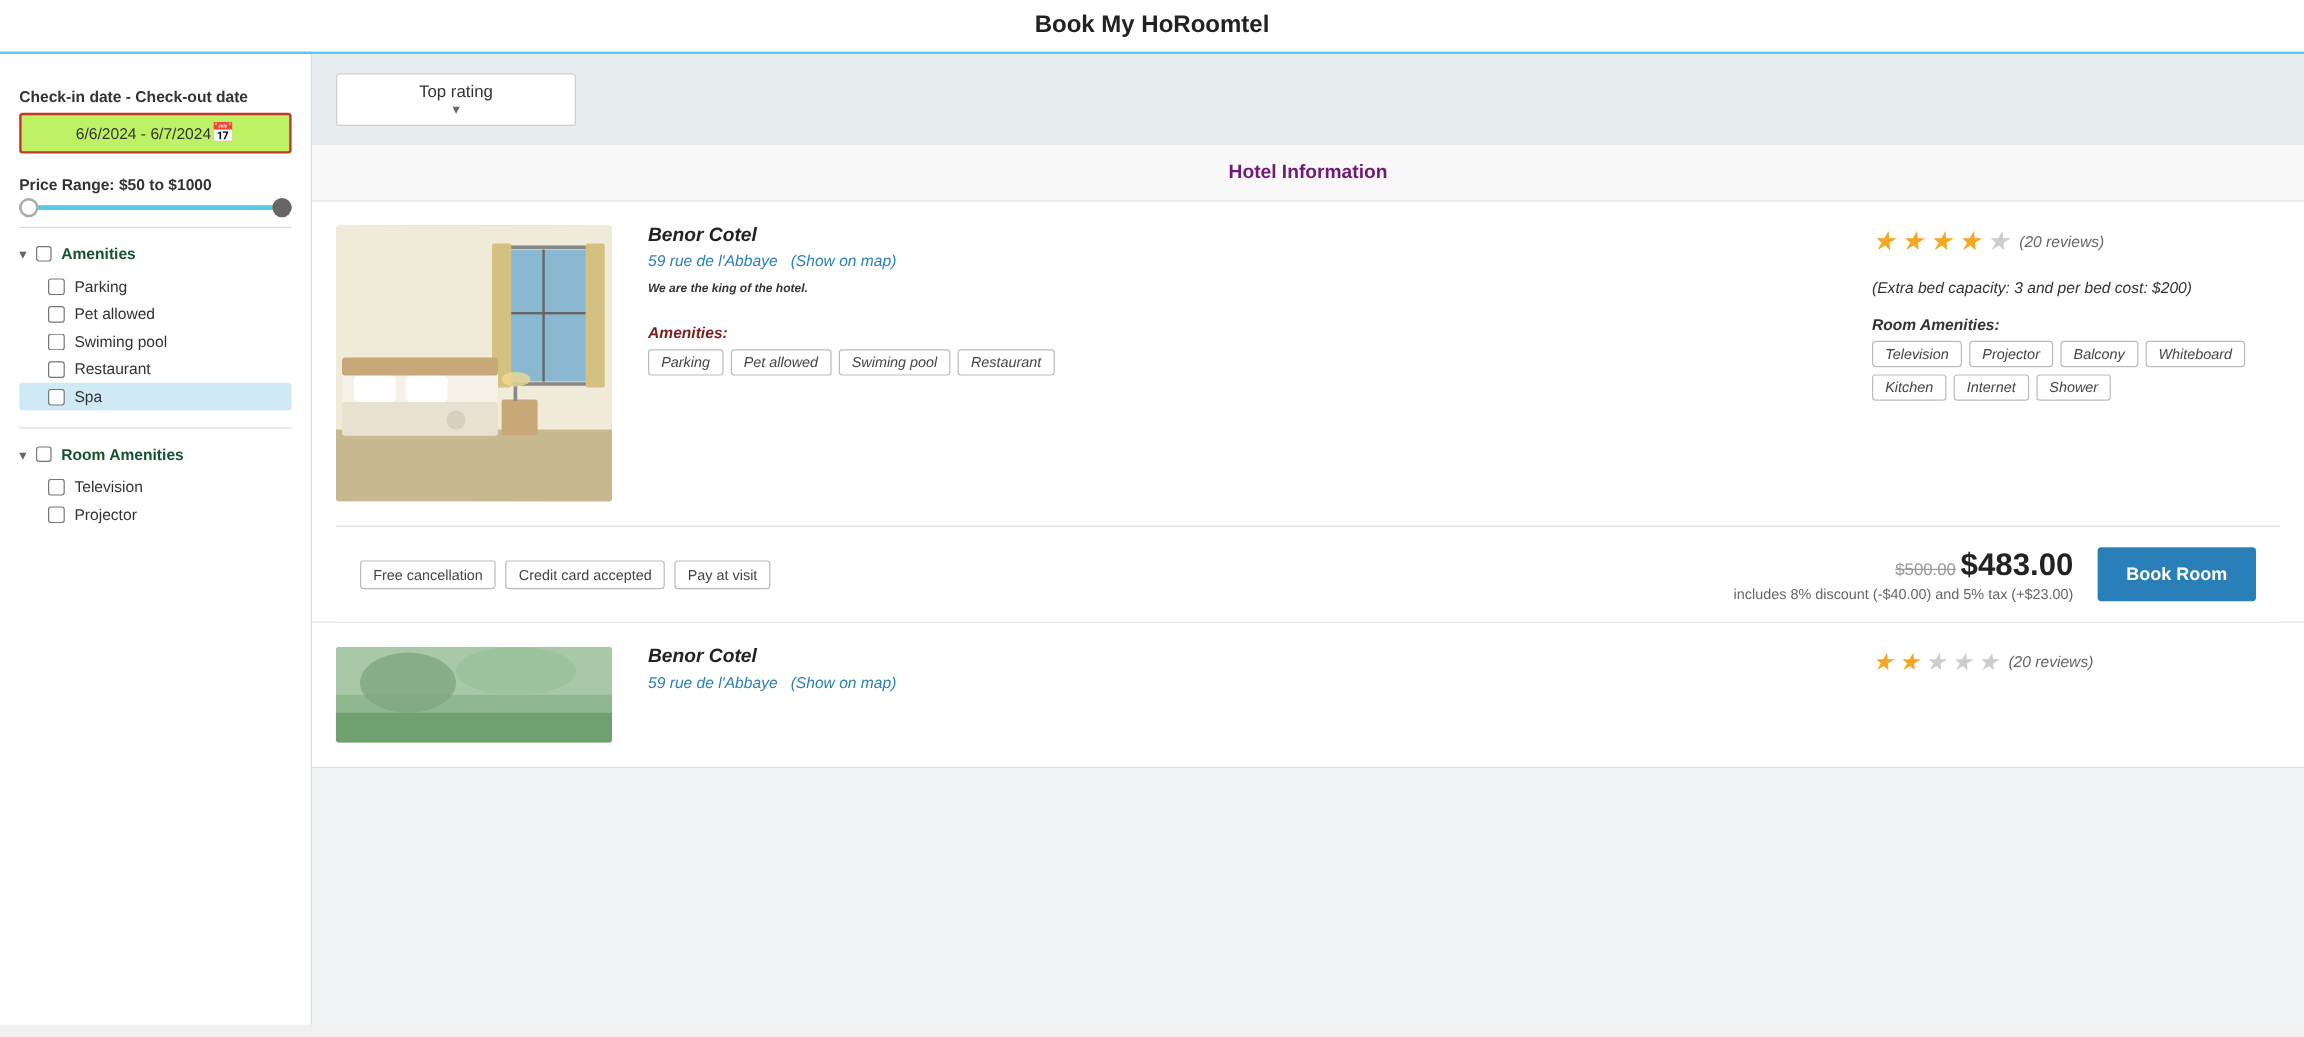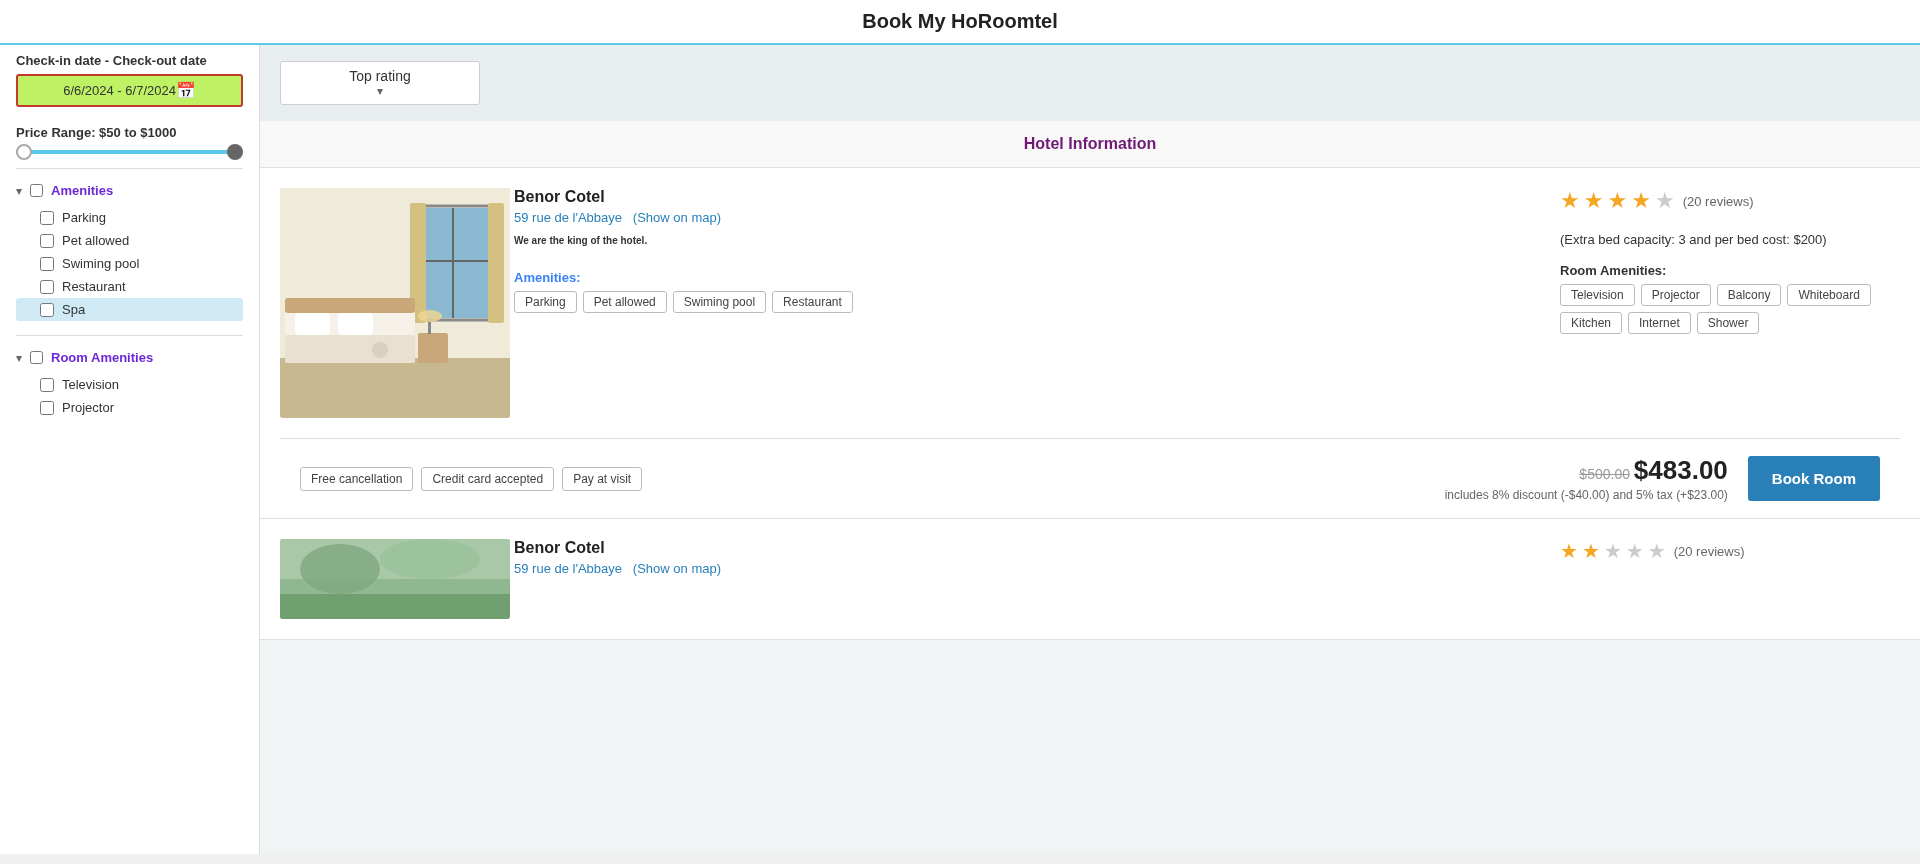"Check-in date - Check-out date" .sidebar { padding: 8px 16px -> 28px 16px }
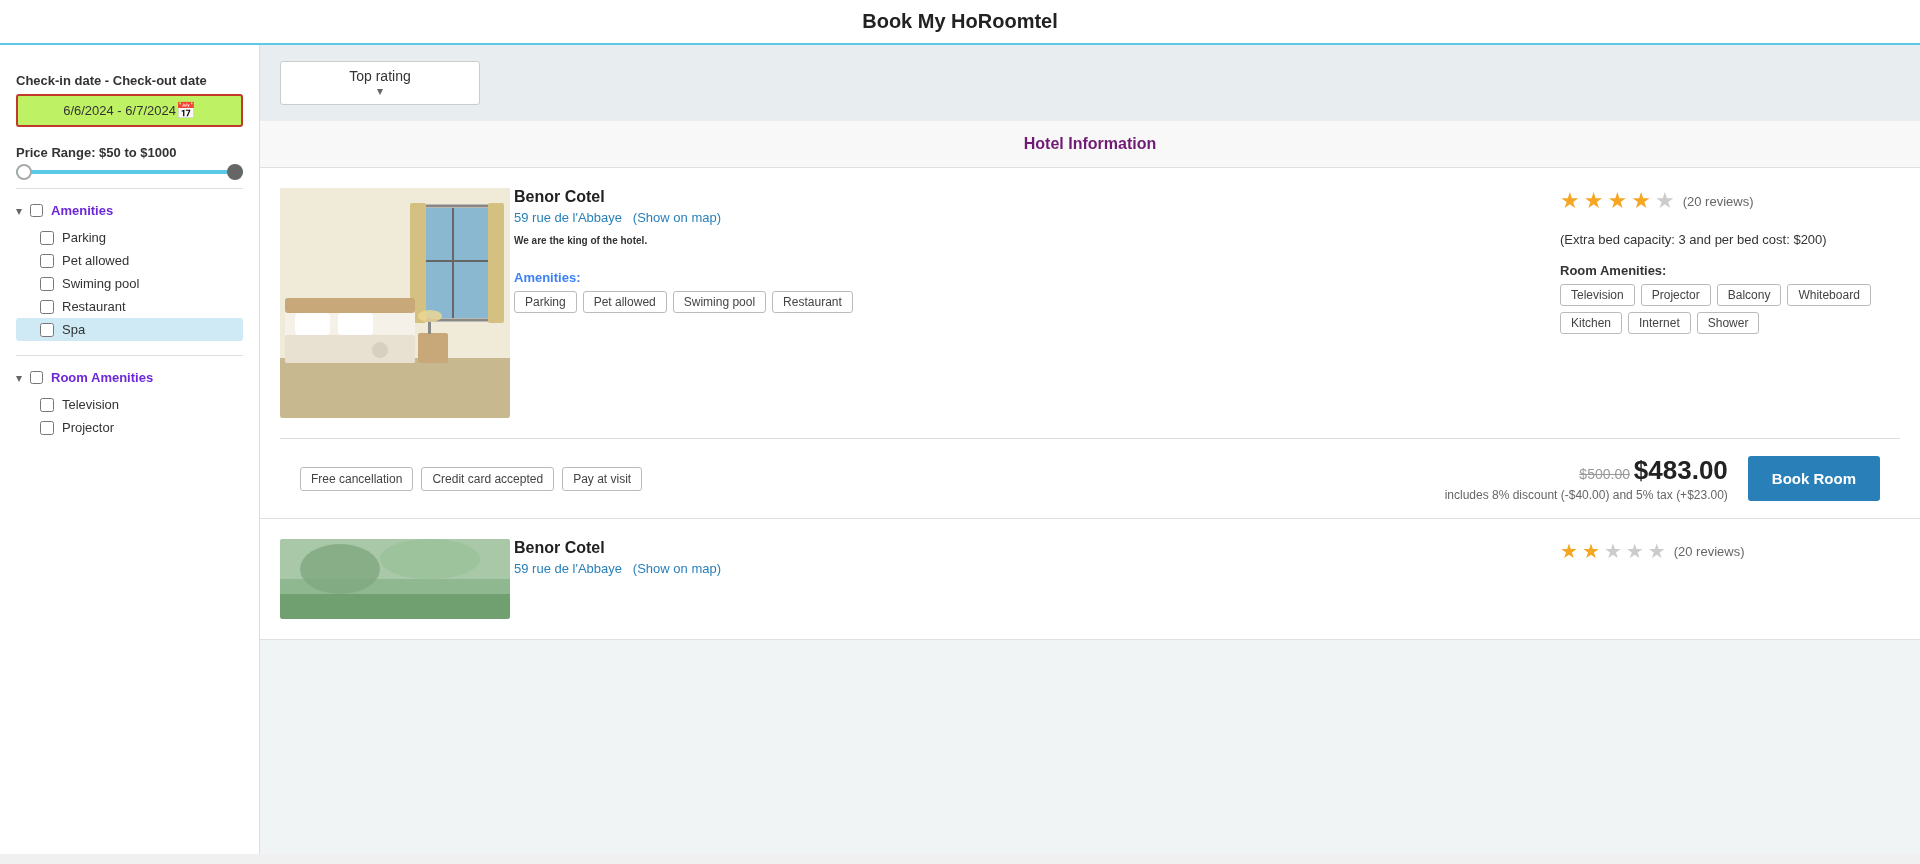"Benor Cotel" .hotel-card-inner { font-style: none -> italic; gap: 4px -> 30px }
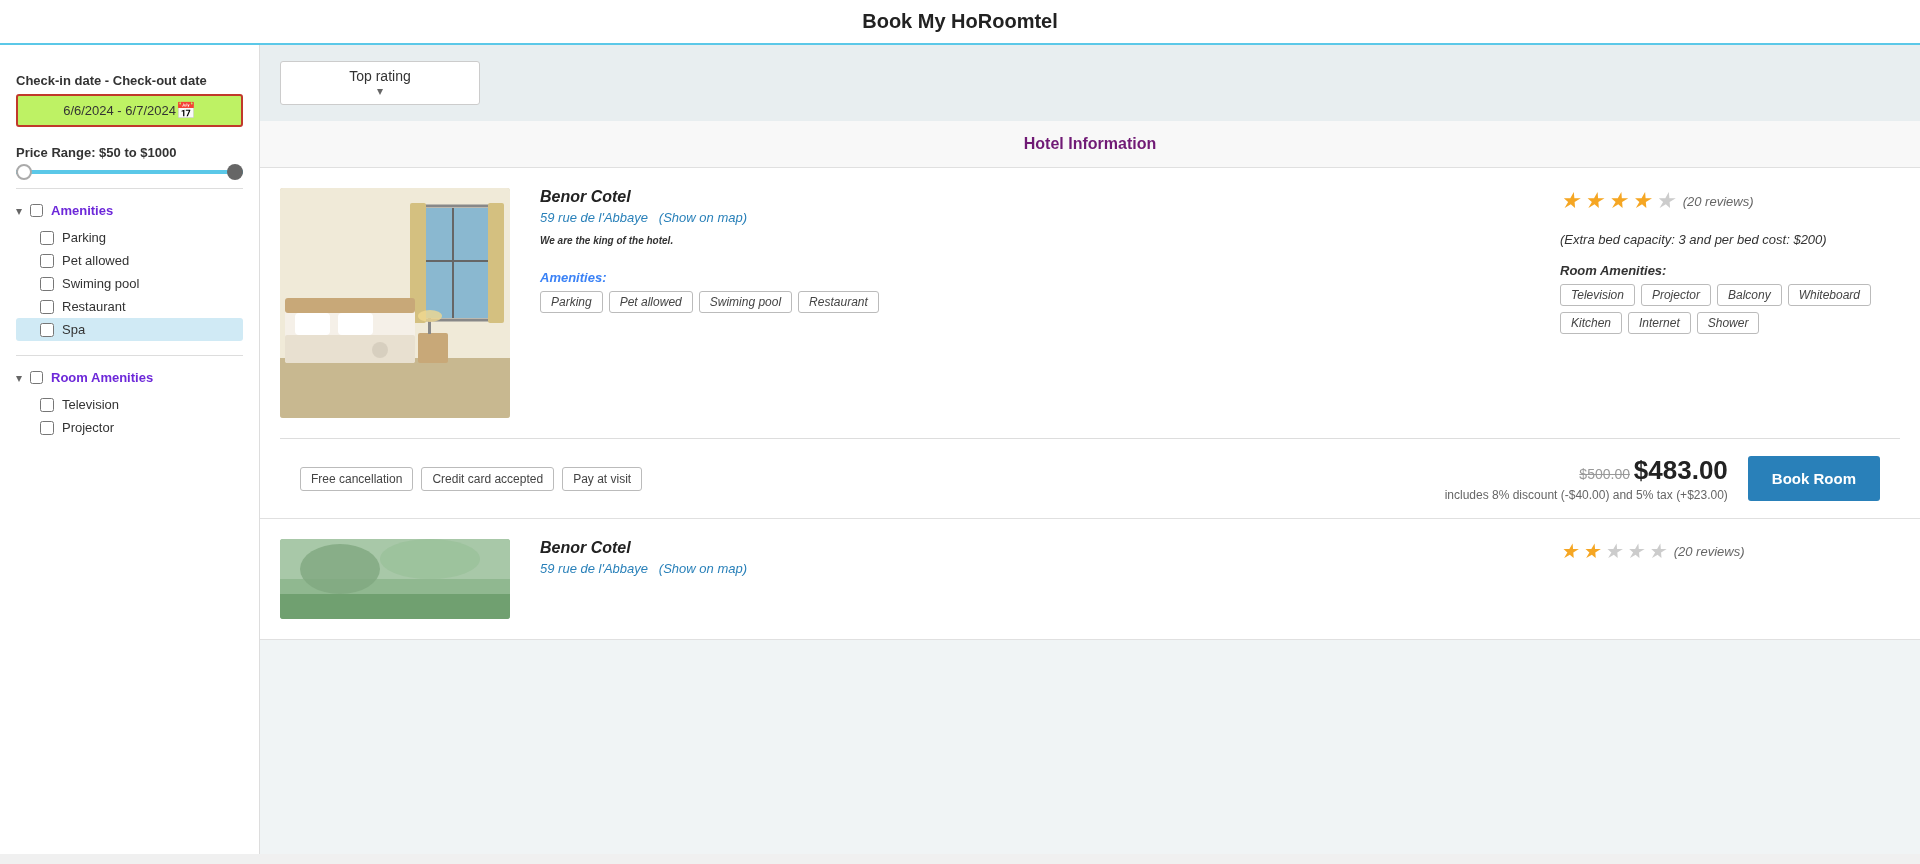"Amenities" .filter-section-label { color: #6d28d9 -> #14532d }
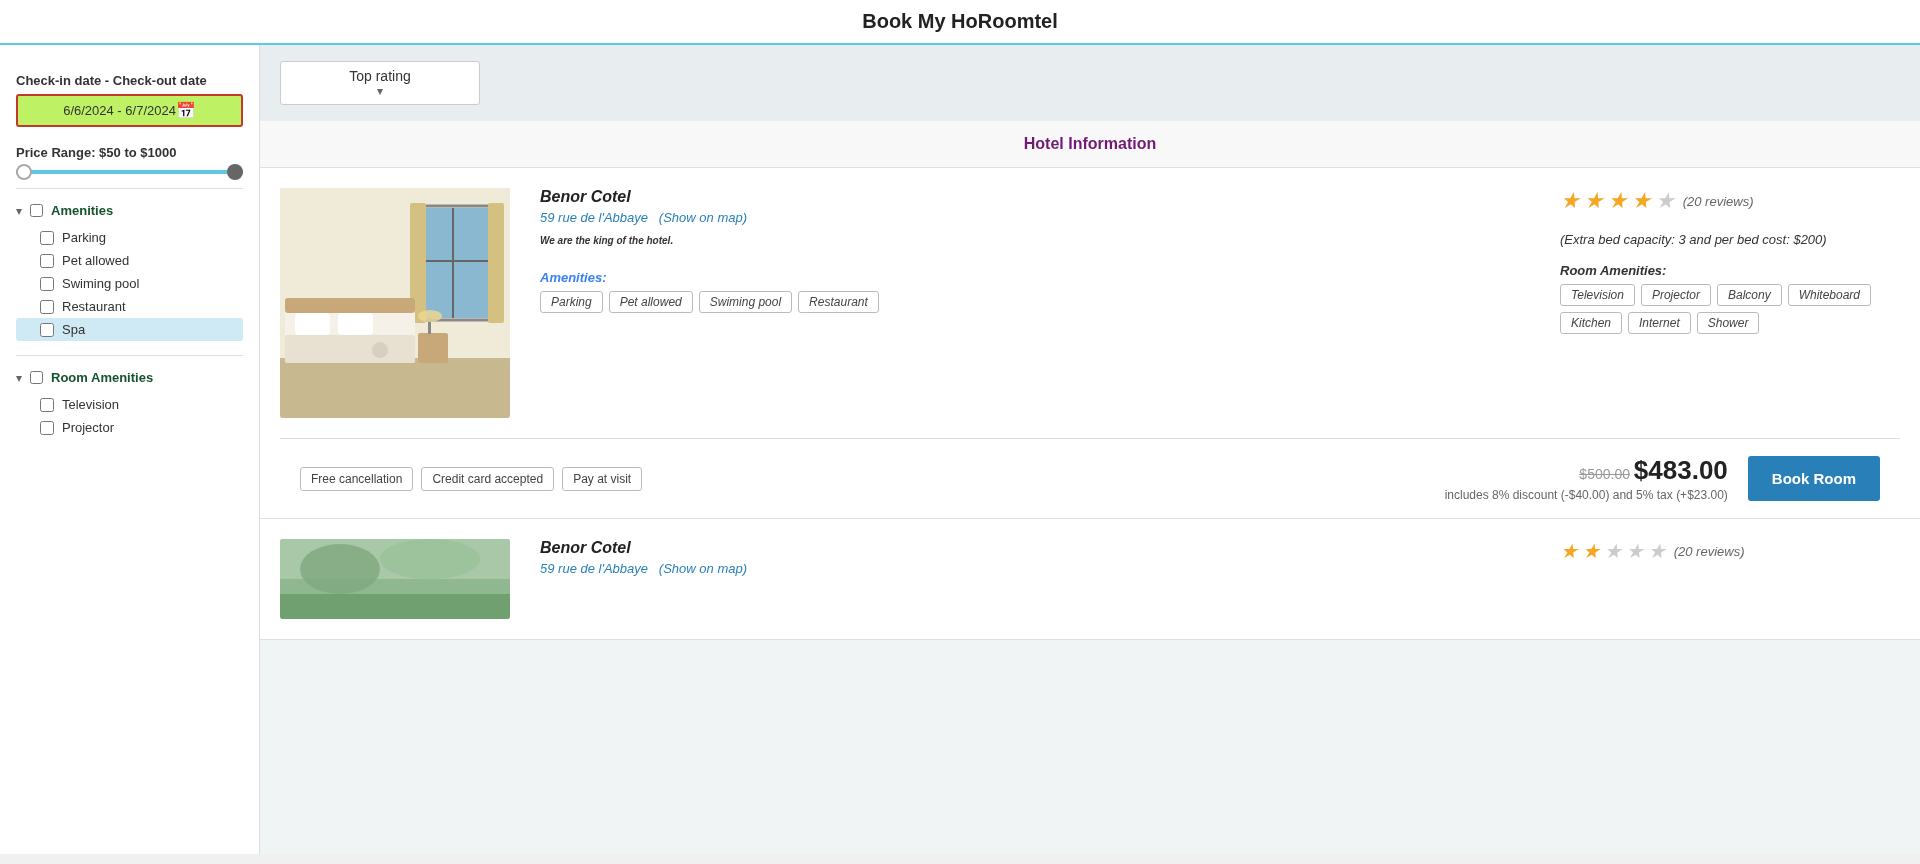"Amenities:" .amenities-label { color: #3b82f6 -> #7f1d1d }
